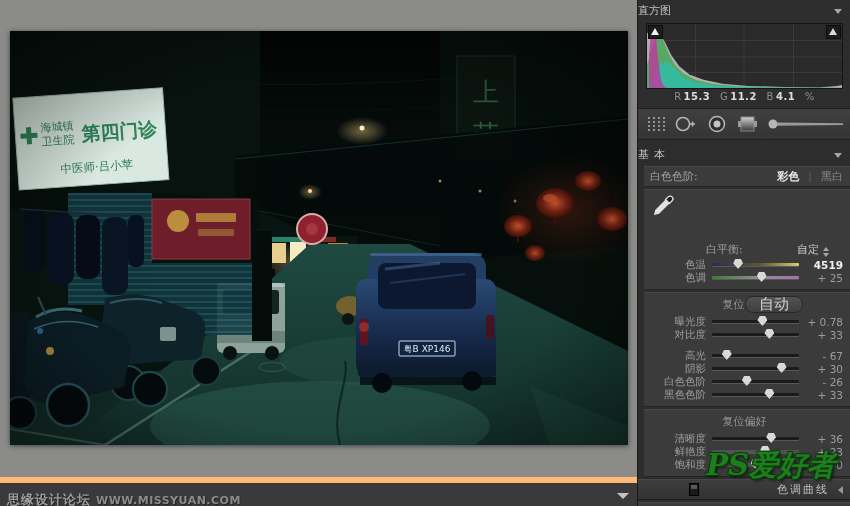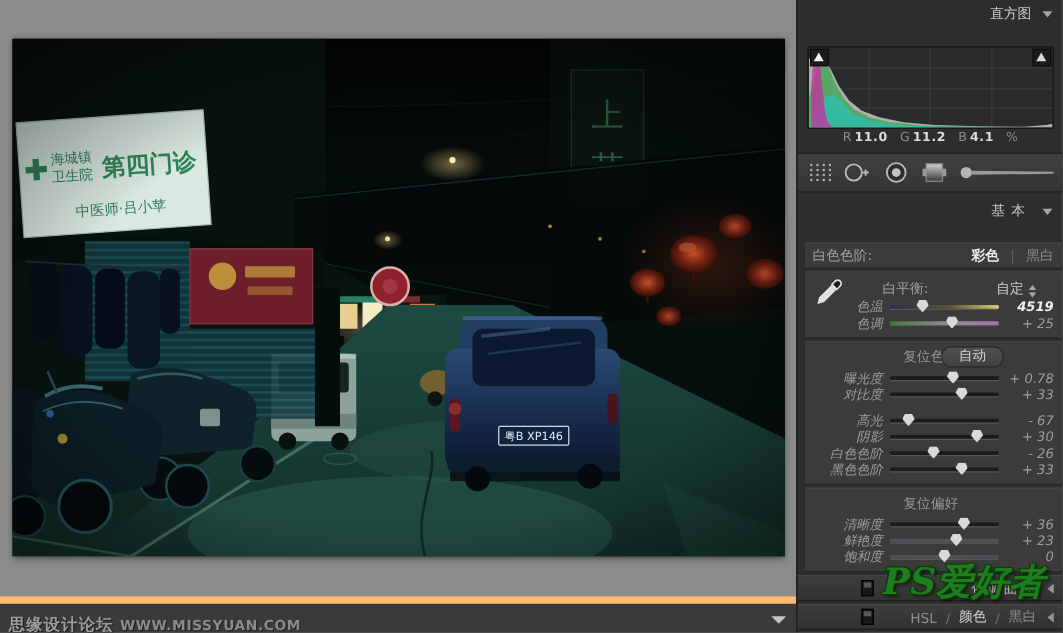"直方图" .p-header { height: 36px -> 22px; text-align: right -> left }
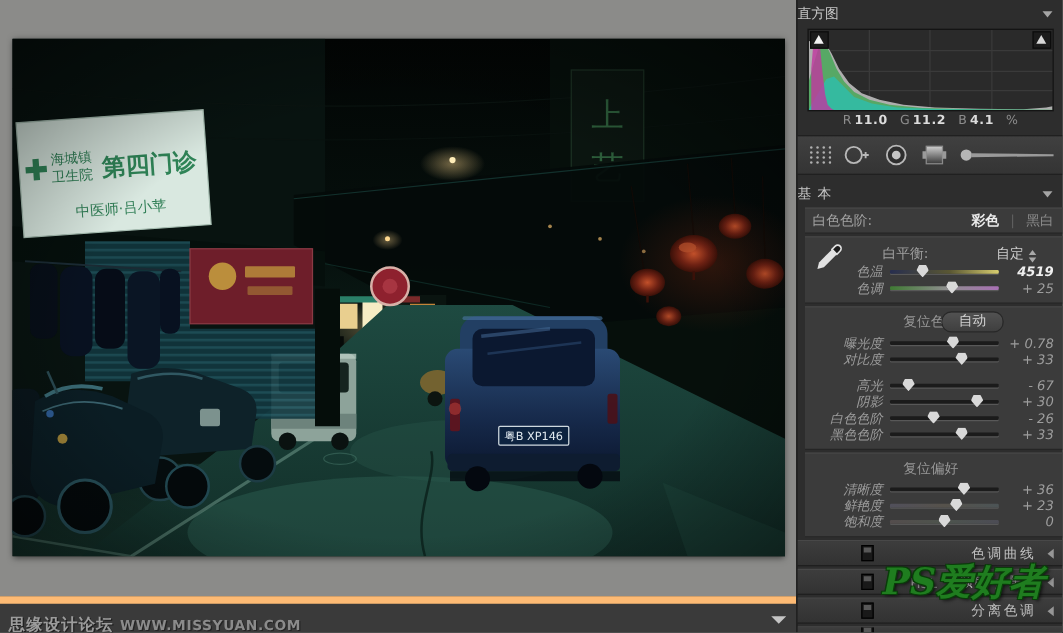"11.0" b { text: 11.0 -> 15.3 }
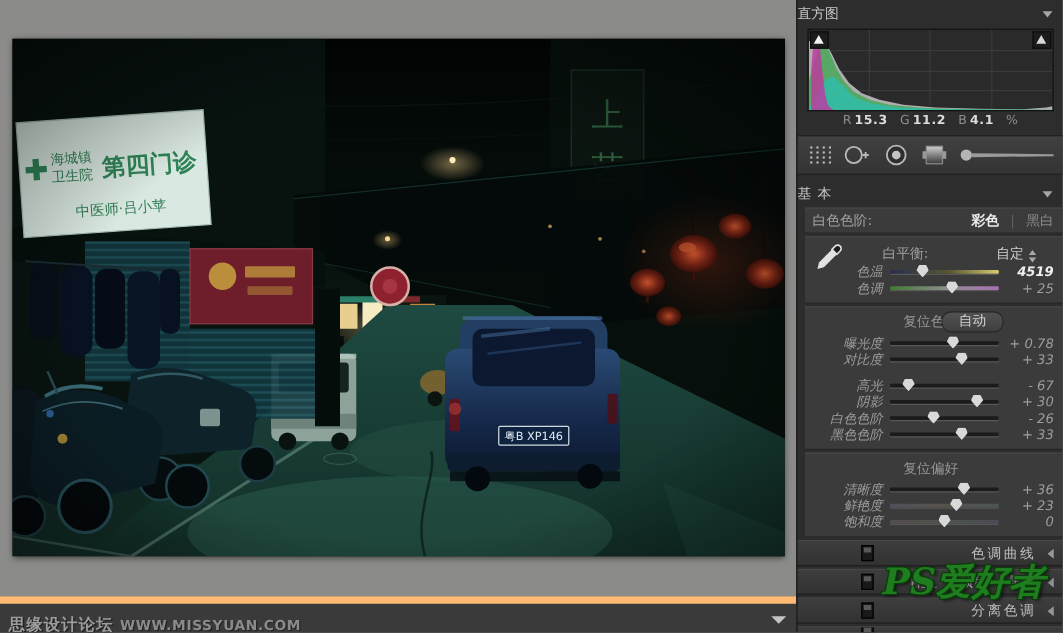"白平衡:" .wb-head { margin-top: none -> 47px }
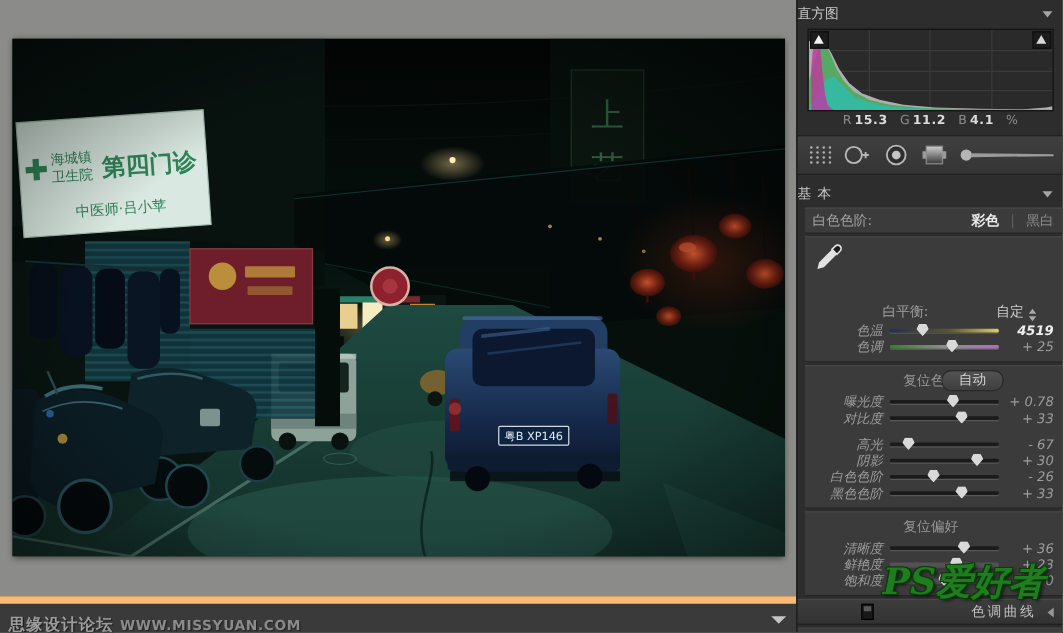"色温" .srow { font-style: italic -> none }
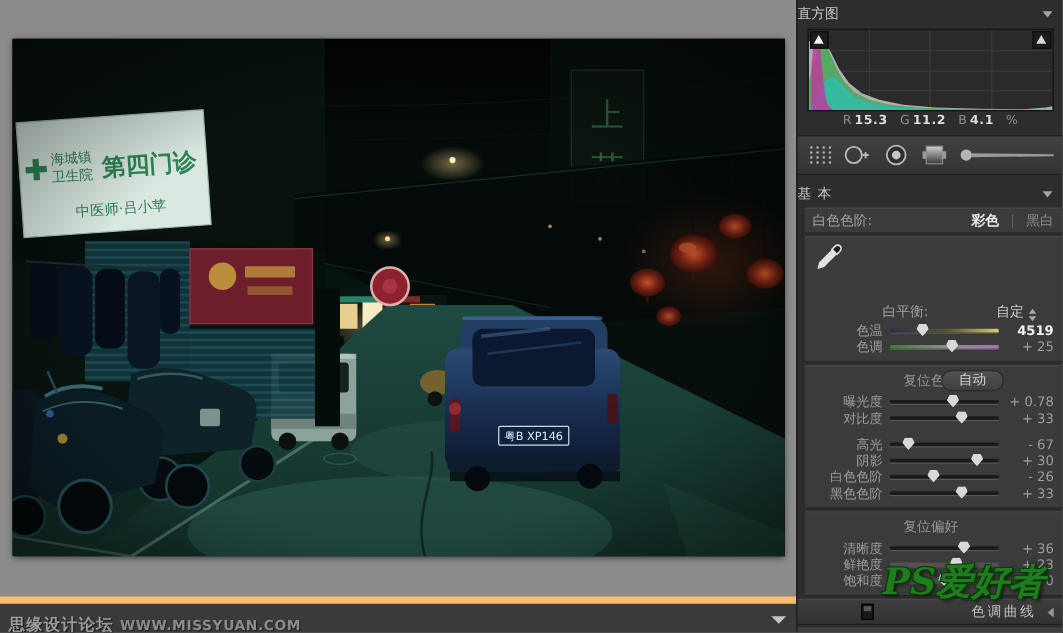"自动" .auto-btn { font-size: 11px -> 15px }
